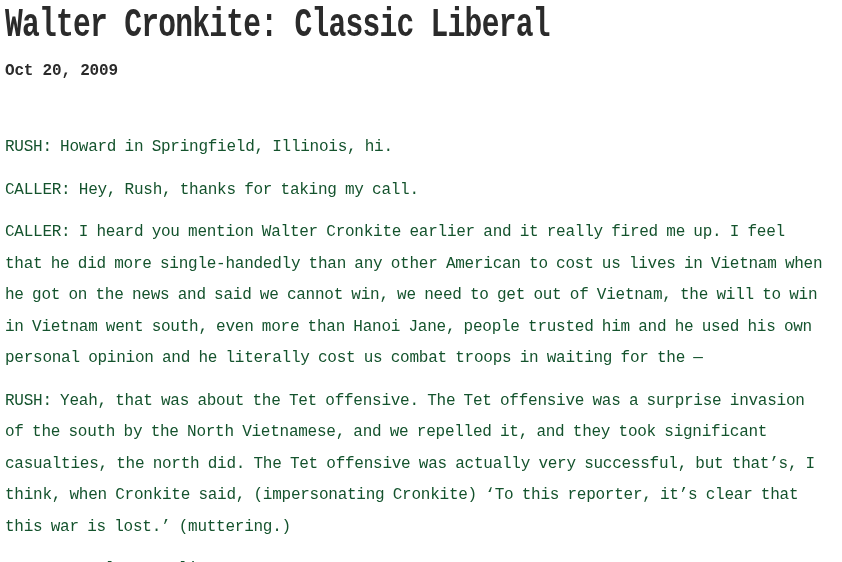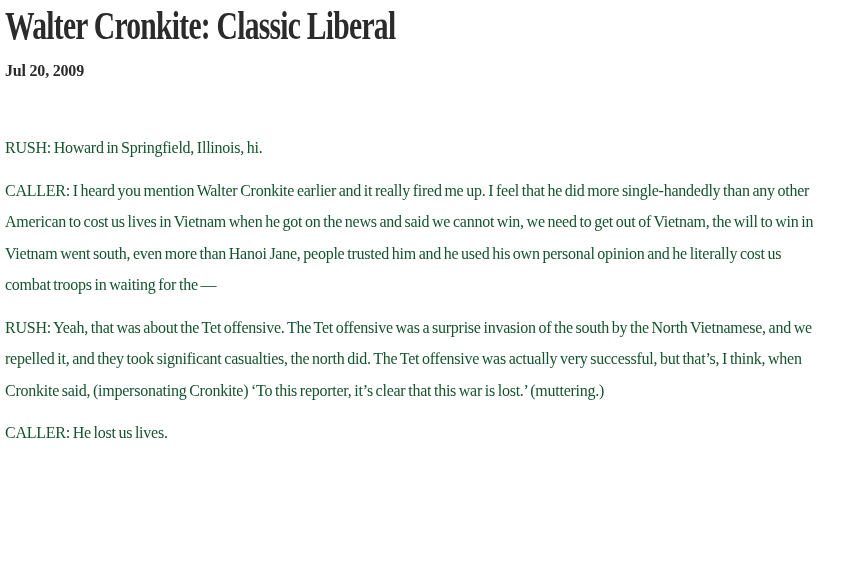"Walter Cronkite: Classic Liberal" .article { font-family: Liberation Serif, serif -> Liberation Mono, monospace }
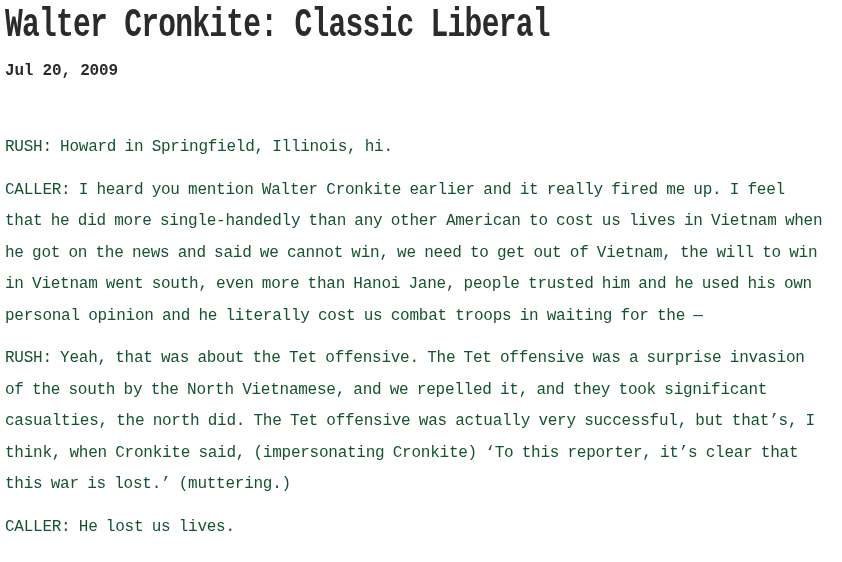"Jul 20, 2009" p.article-date { text: Jul -> Oct }
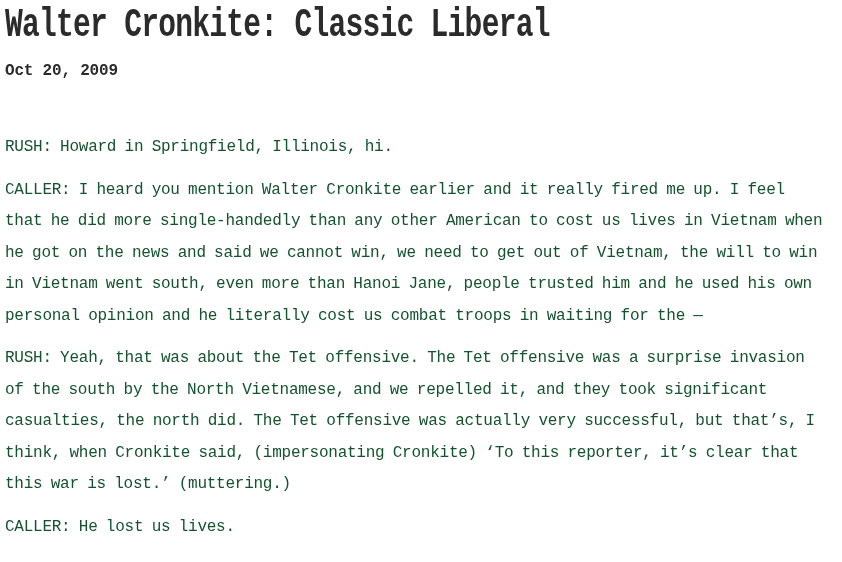"CALLER: Hey, Rush, thanks for" p { html: none -> <p>CALLER: Hey, Rush, thanks for taking my call.</p> }
